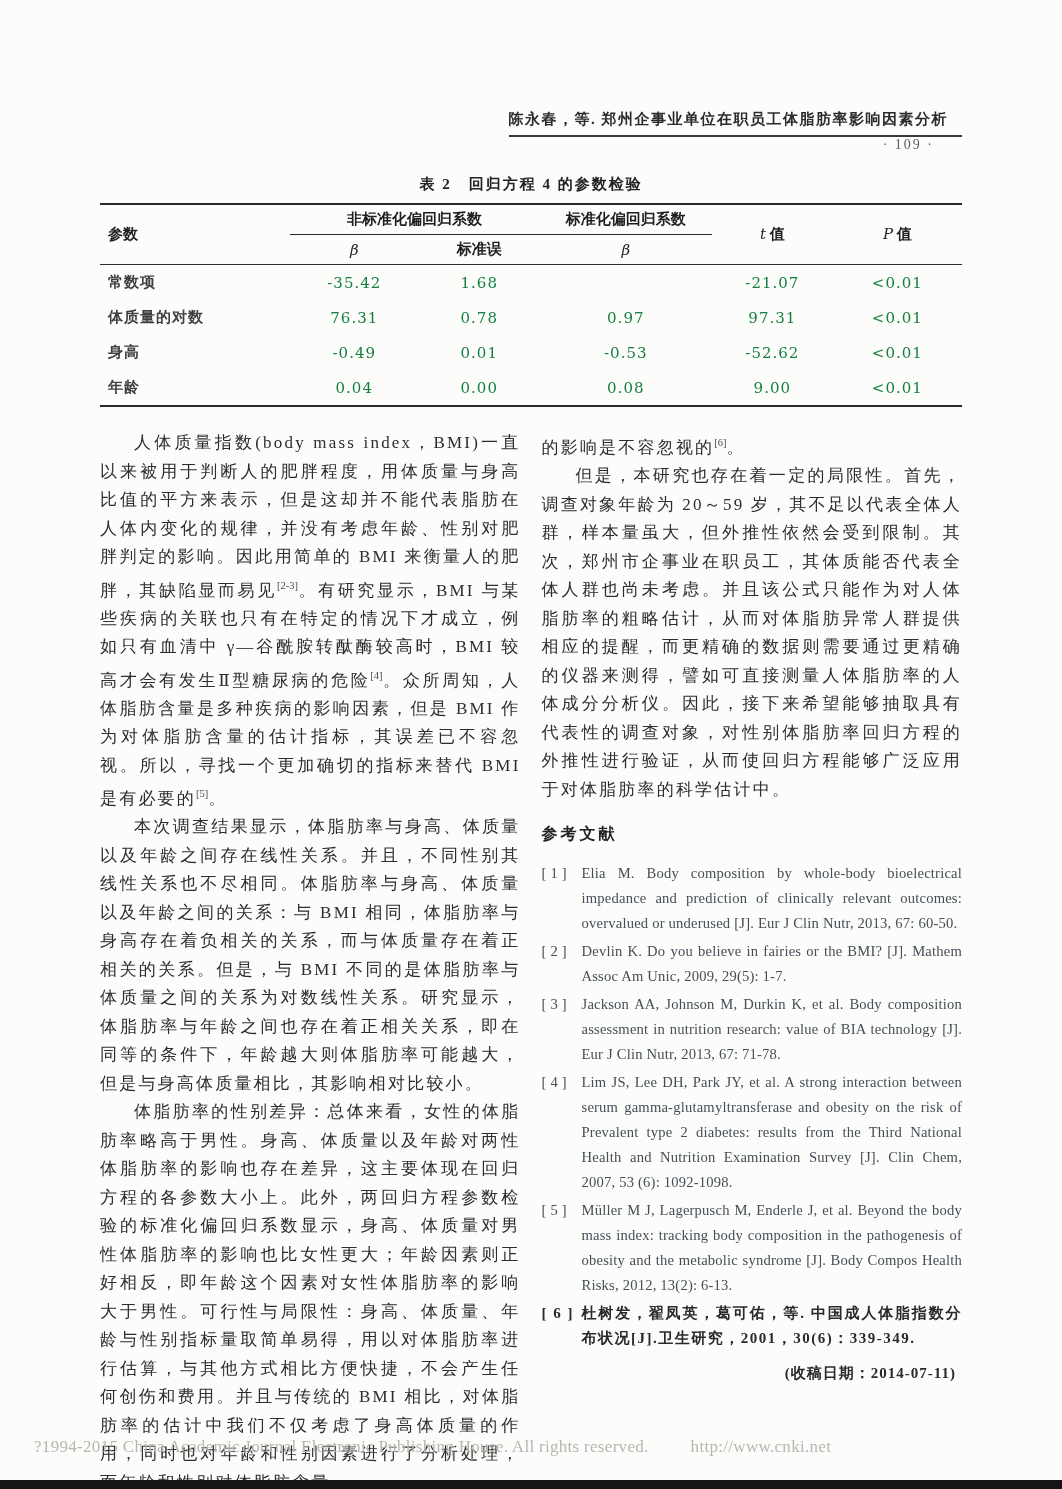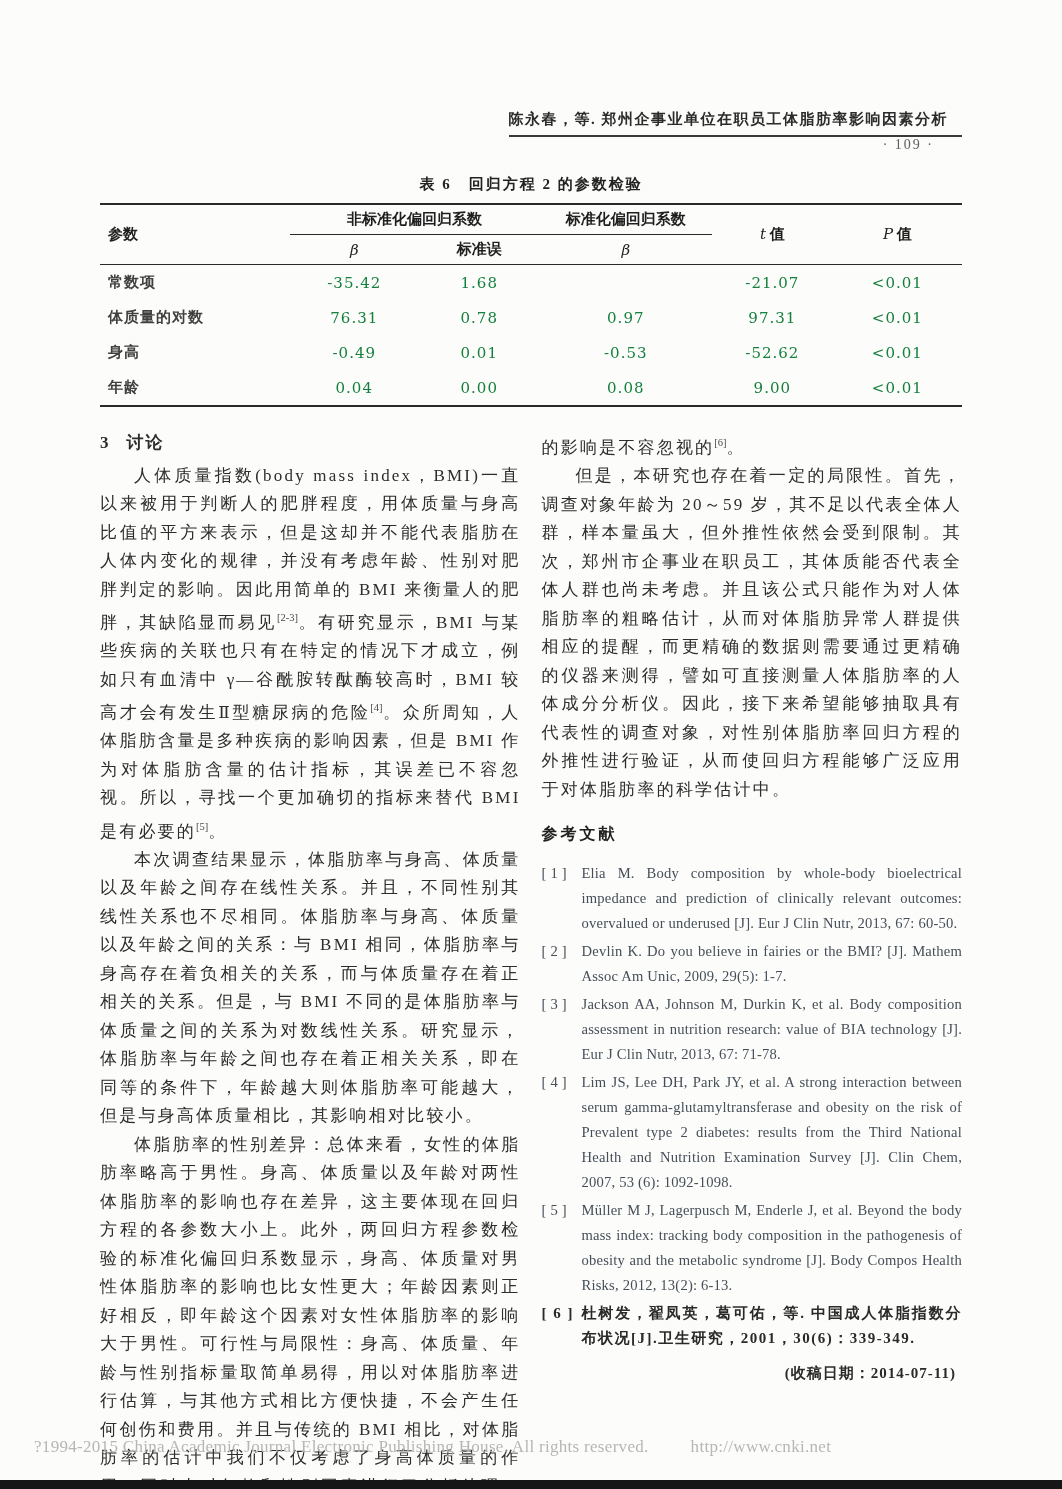"表 6 回归方程 2 的参数检验" div.table-caption { text: 6　回归方程 2 -> 2　回归方程 4 }
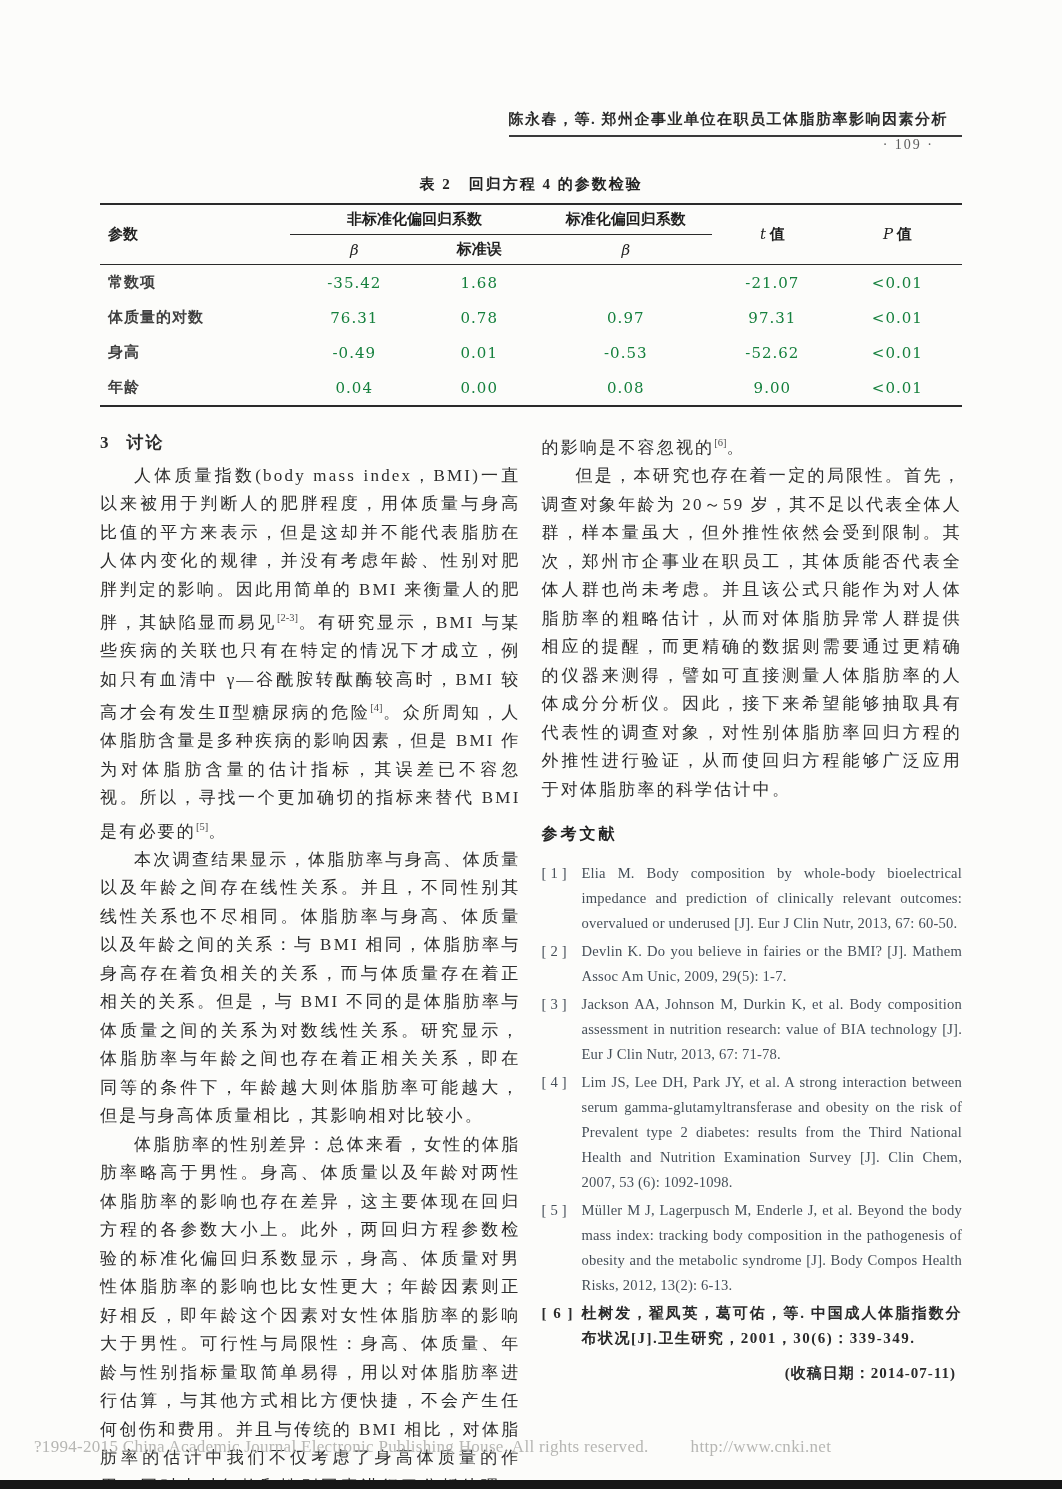"3 讨论" div.section-head { html: <div> <span>3</span><span>讨论</span> </div> -> none }
